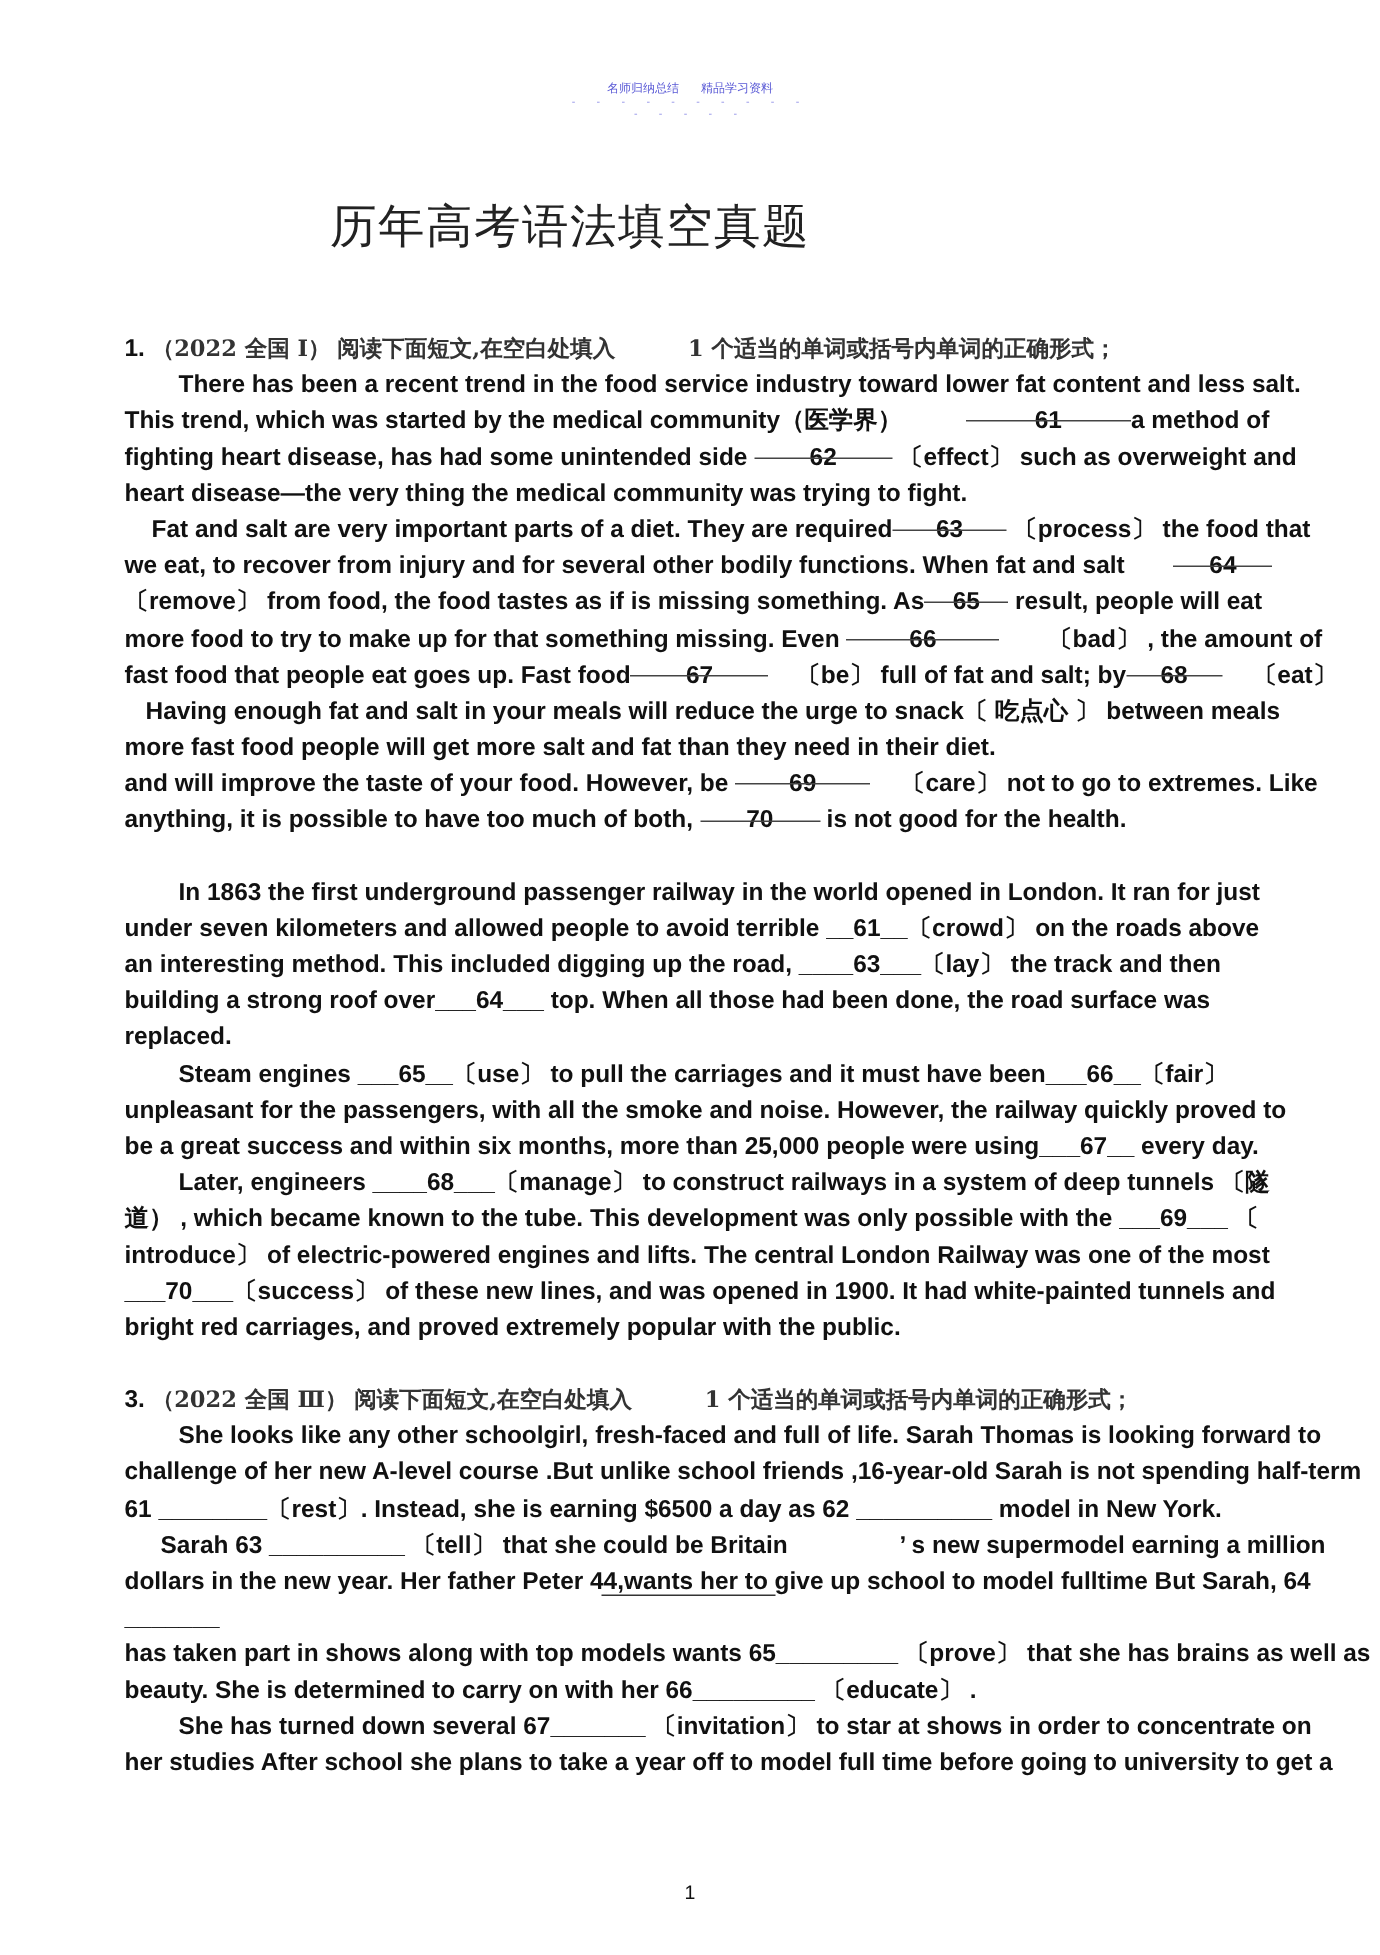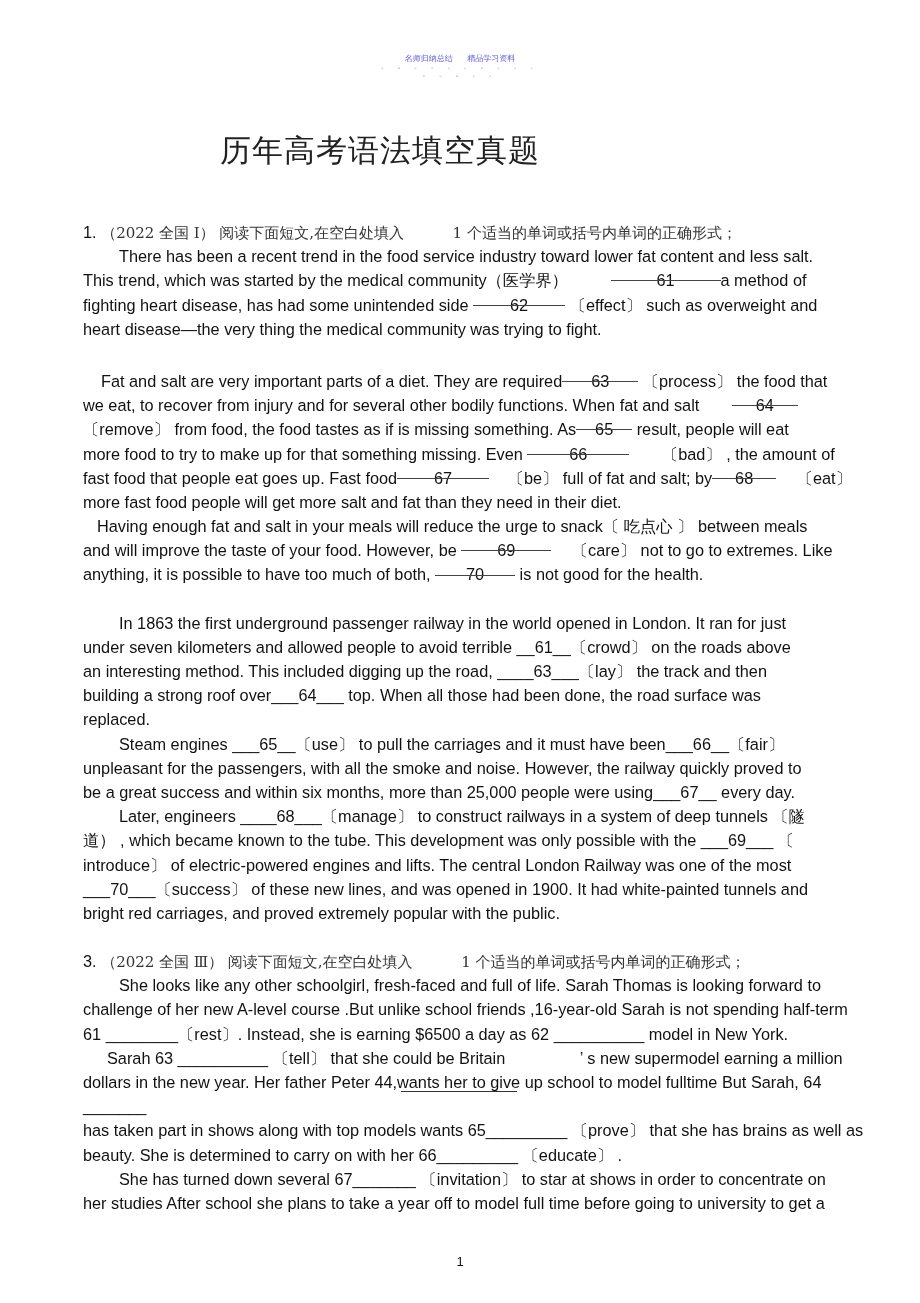"1. （2022 全国 Ⅰ） 阅读下面短文,在空白处填入" .line { font-weight: none -> bold }
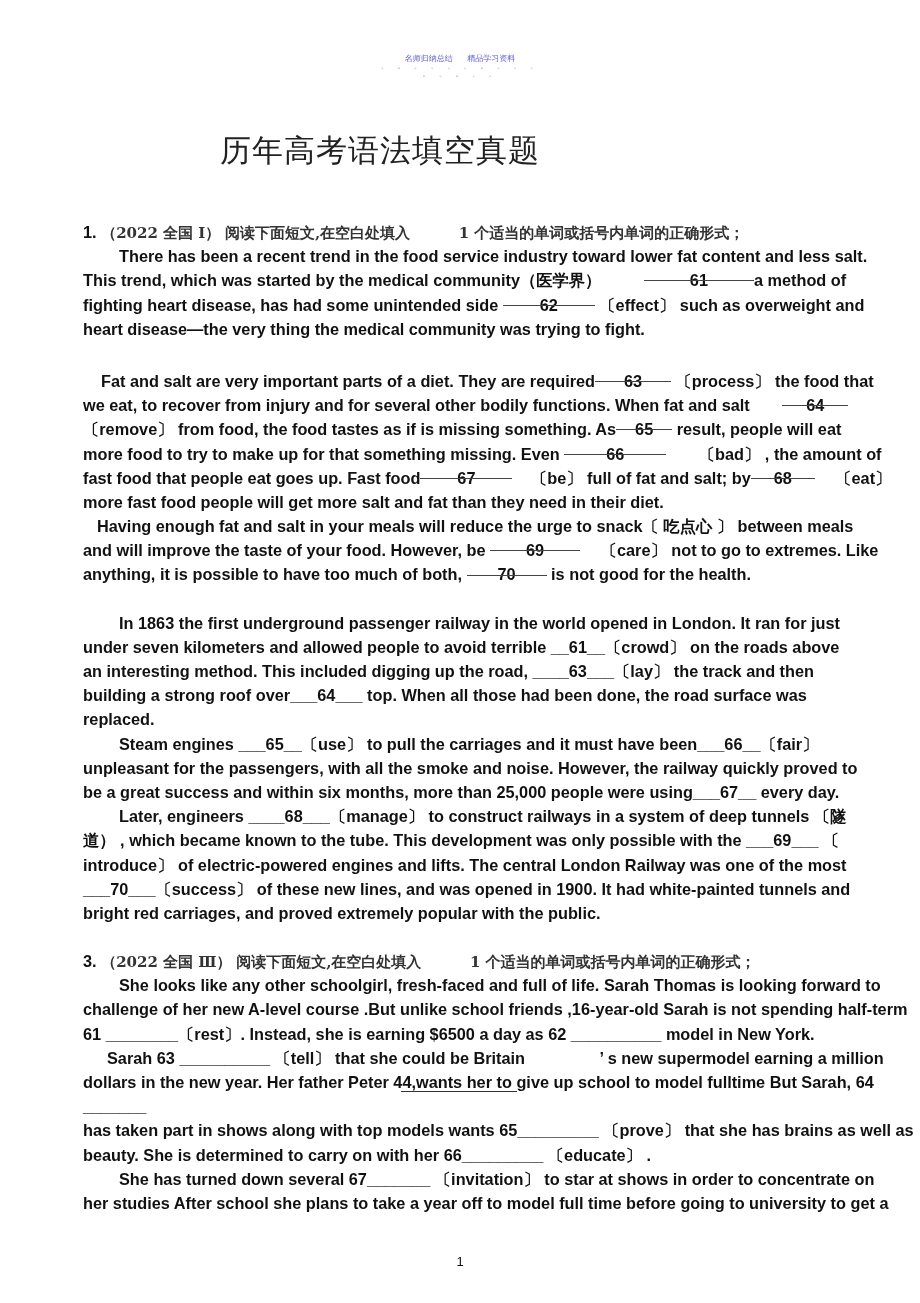"Fat and salt are very" .ind2 { margin-top: 28px -> none }
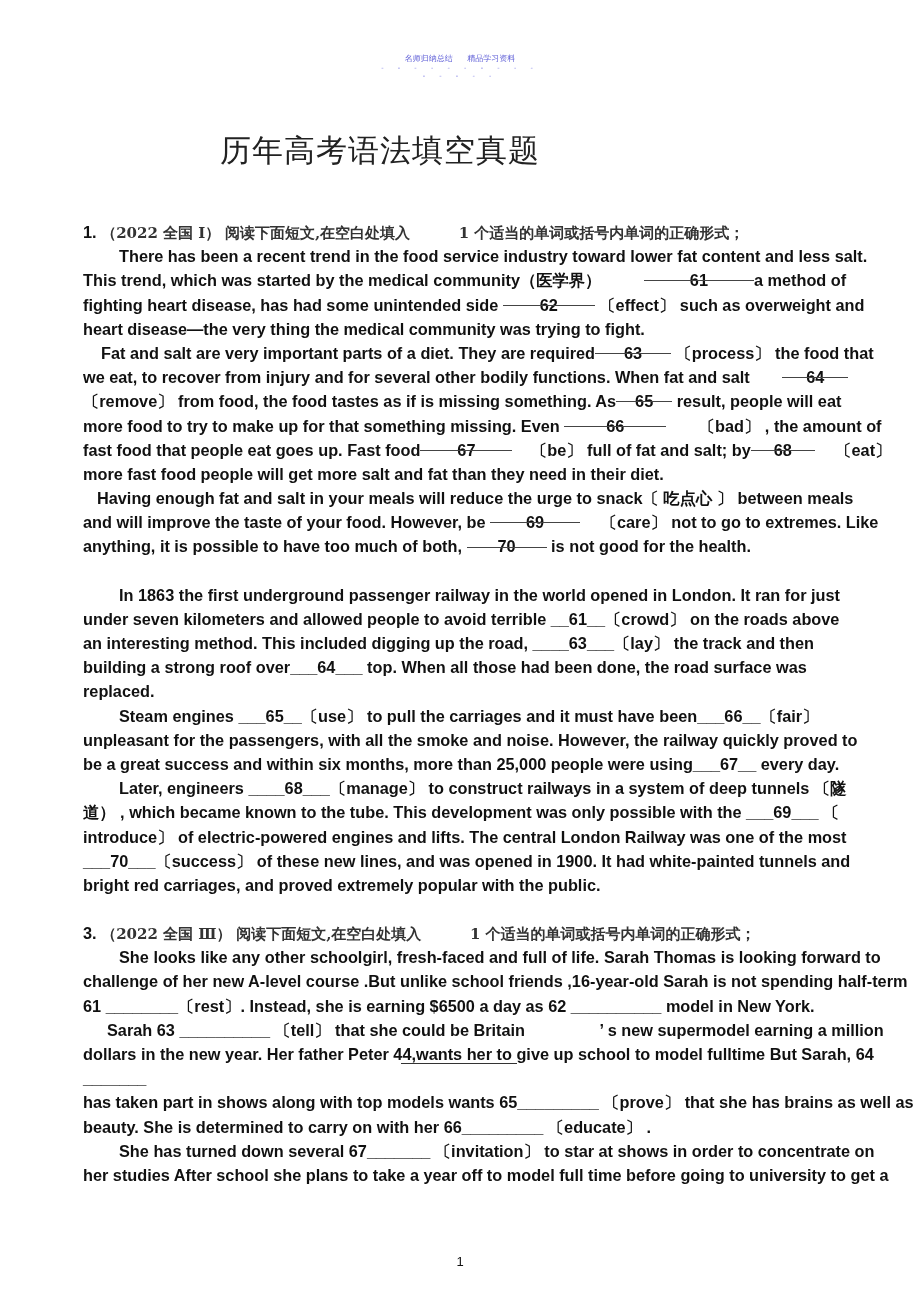"more fast food people will" div.line { order: before "Having enough fat and salt" -> after "Having enough fat and salt" }
